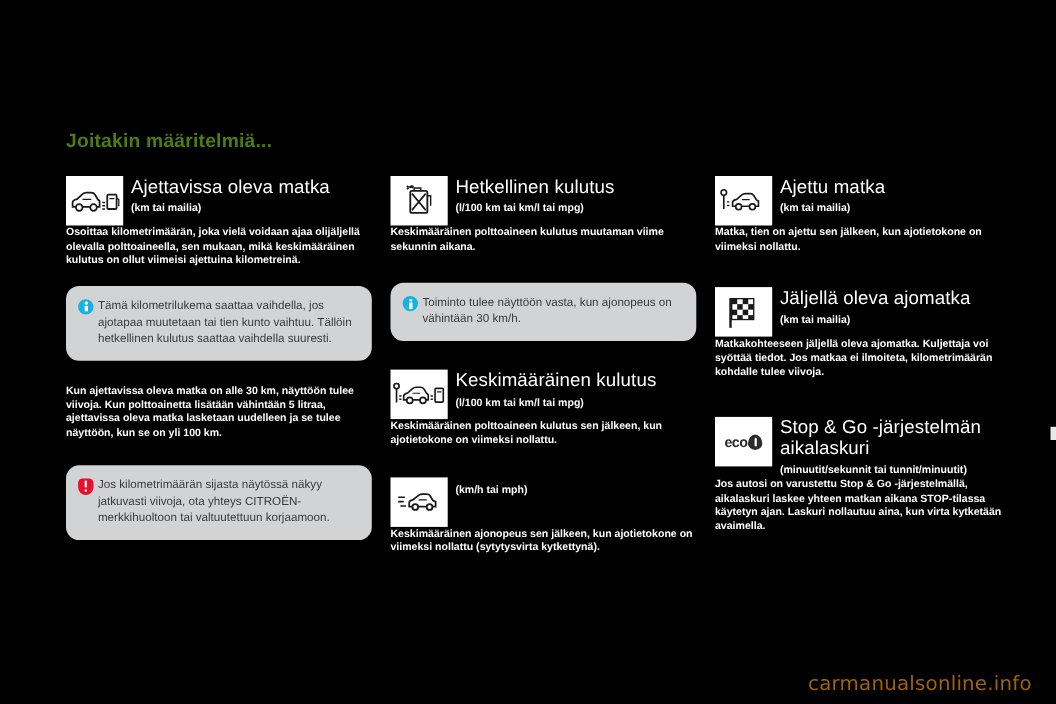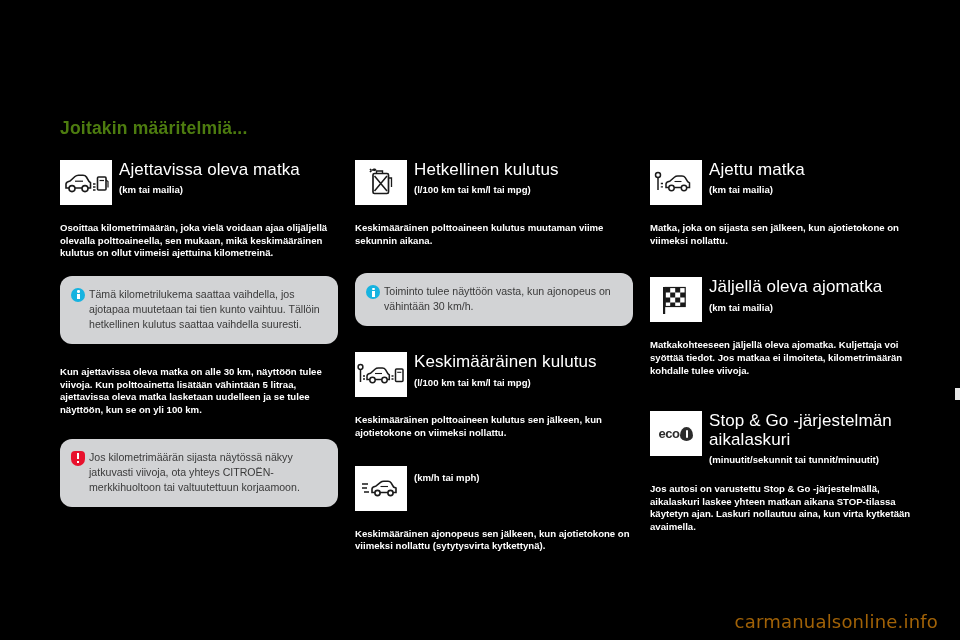"Osoittaa kilometrimäärän, joka vielä" .def-body { margin-top: 17px -> 1px }
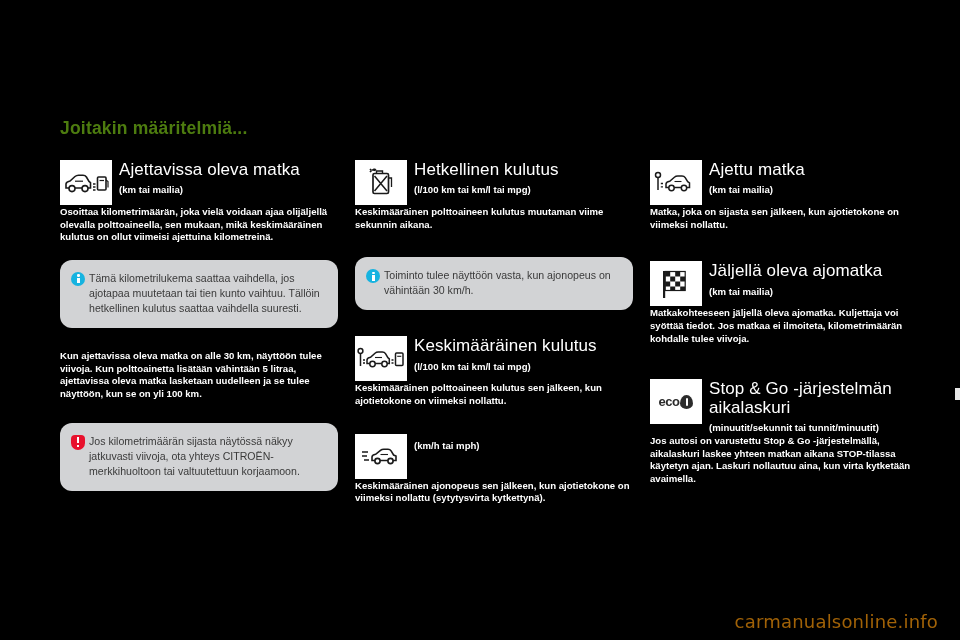"Matka, joka on sijasta sen" div.def-body { text: joka on sijasta -> tien on ajettu }
